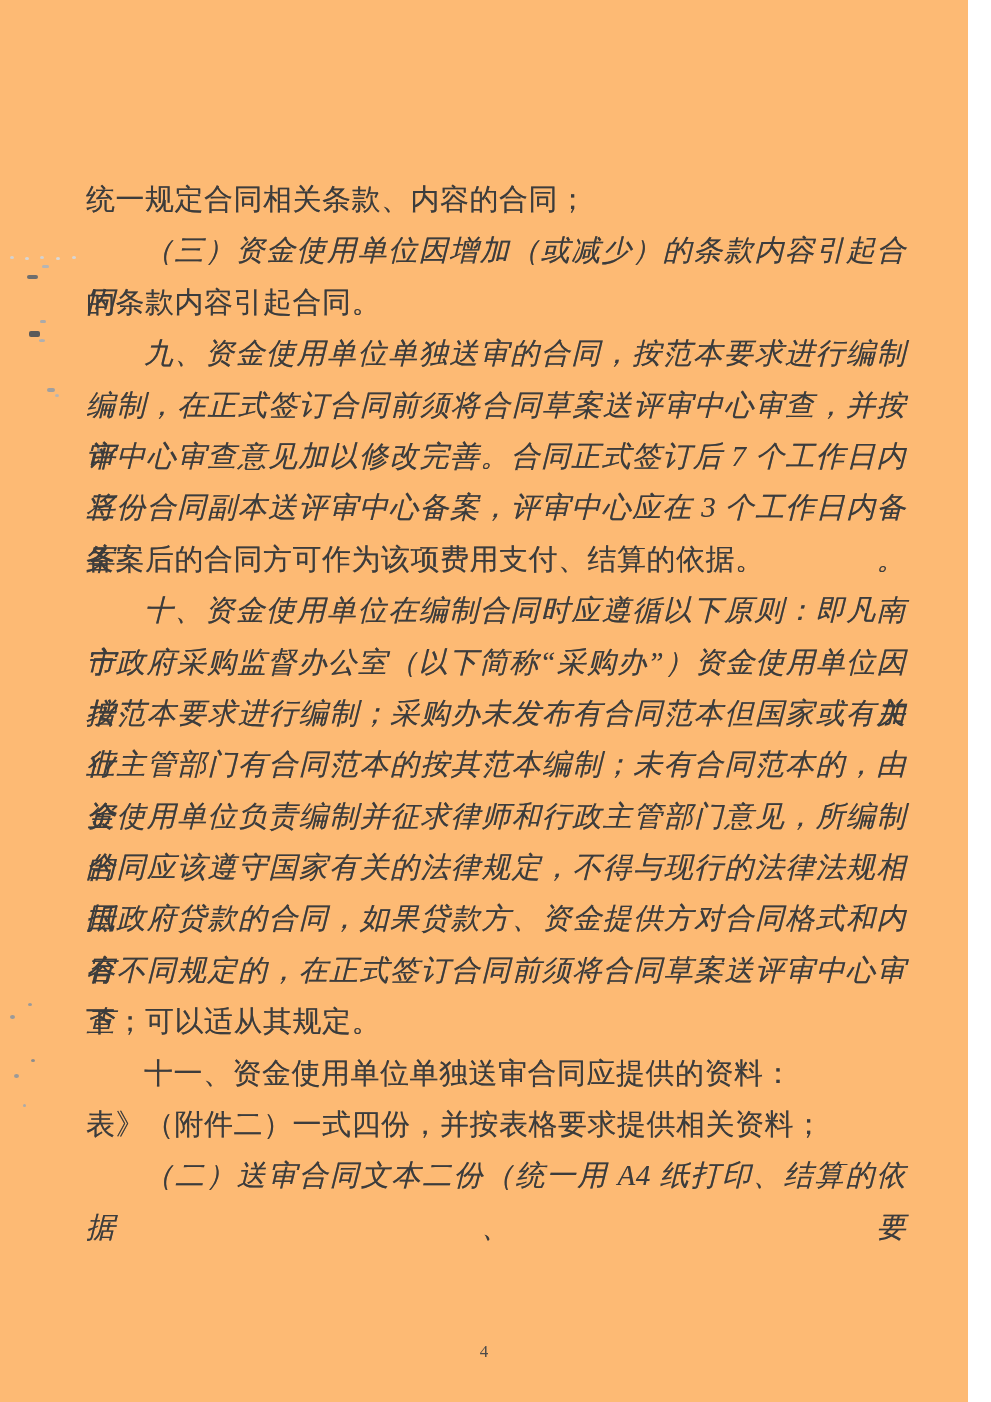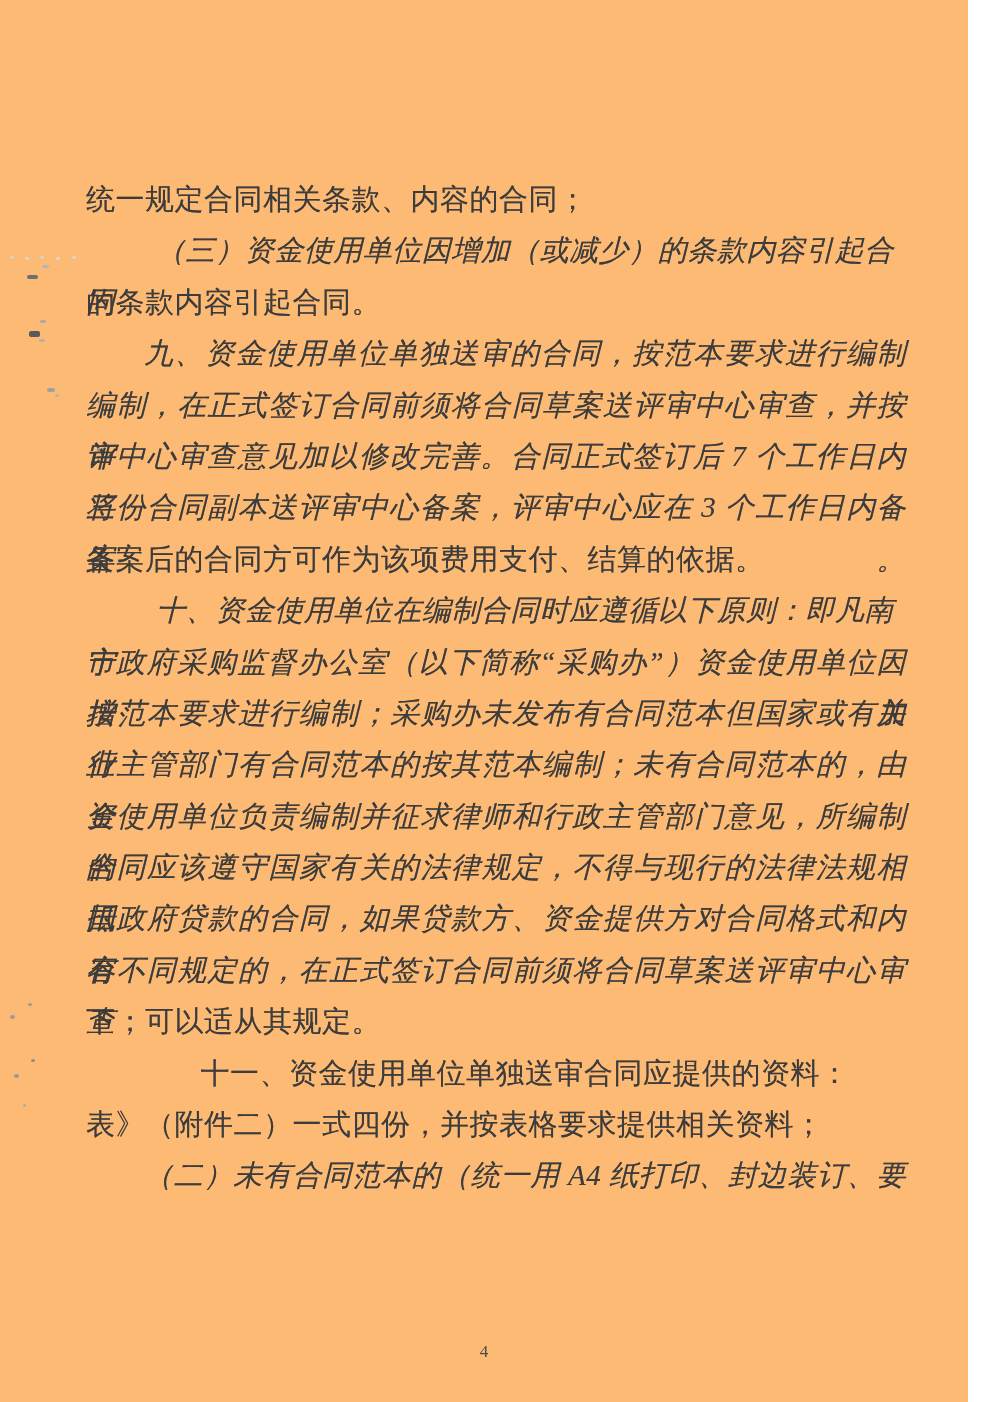"十一、资金使用单位单独送审合同应提供的资料：" .line.indent { text-align: center -> none }
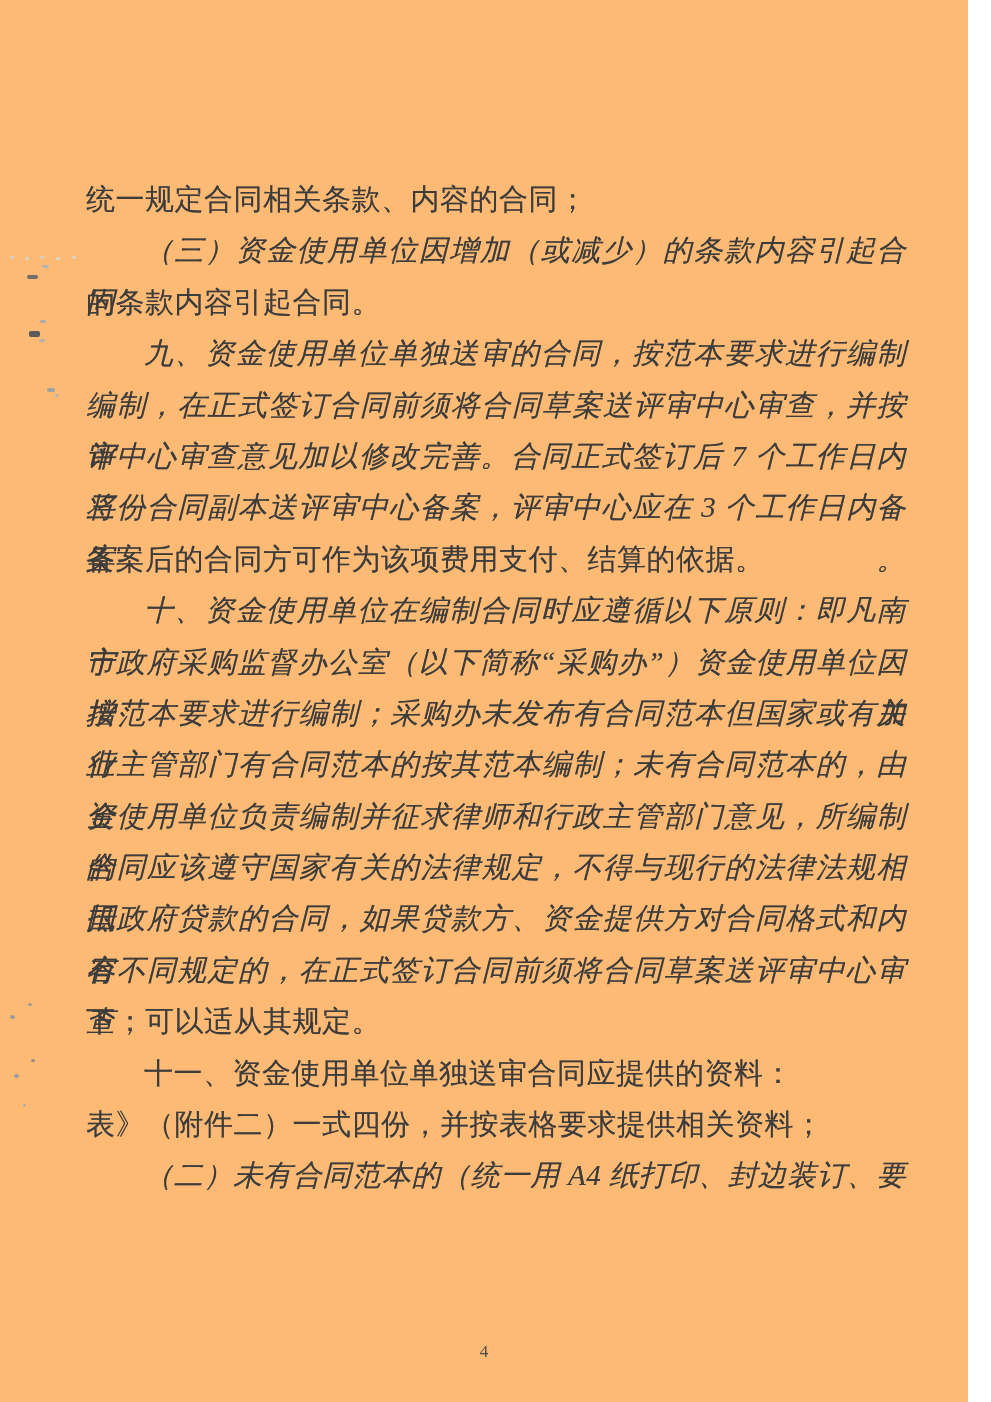"（二）未有合同范本的（统一用 A4 纸打印、封边装订、要" div.line { text: 未有合同范本的（统一用 A4 纸打印、封边装订 -> 送审合同文本二份（统一用 A4 纸打印、结算的依据 }
